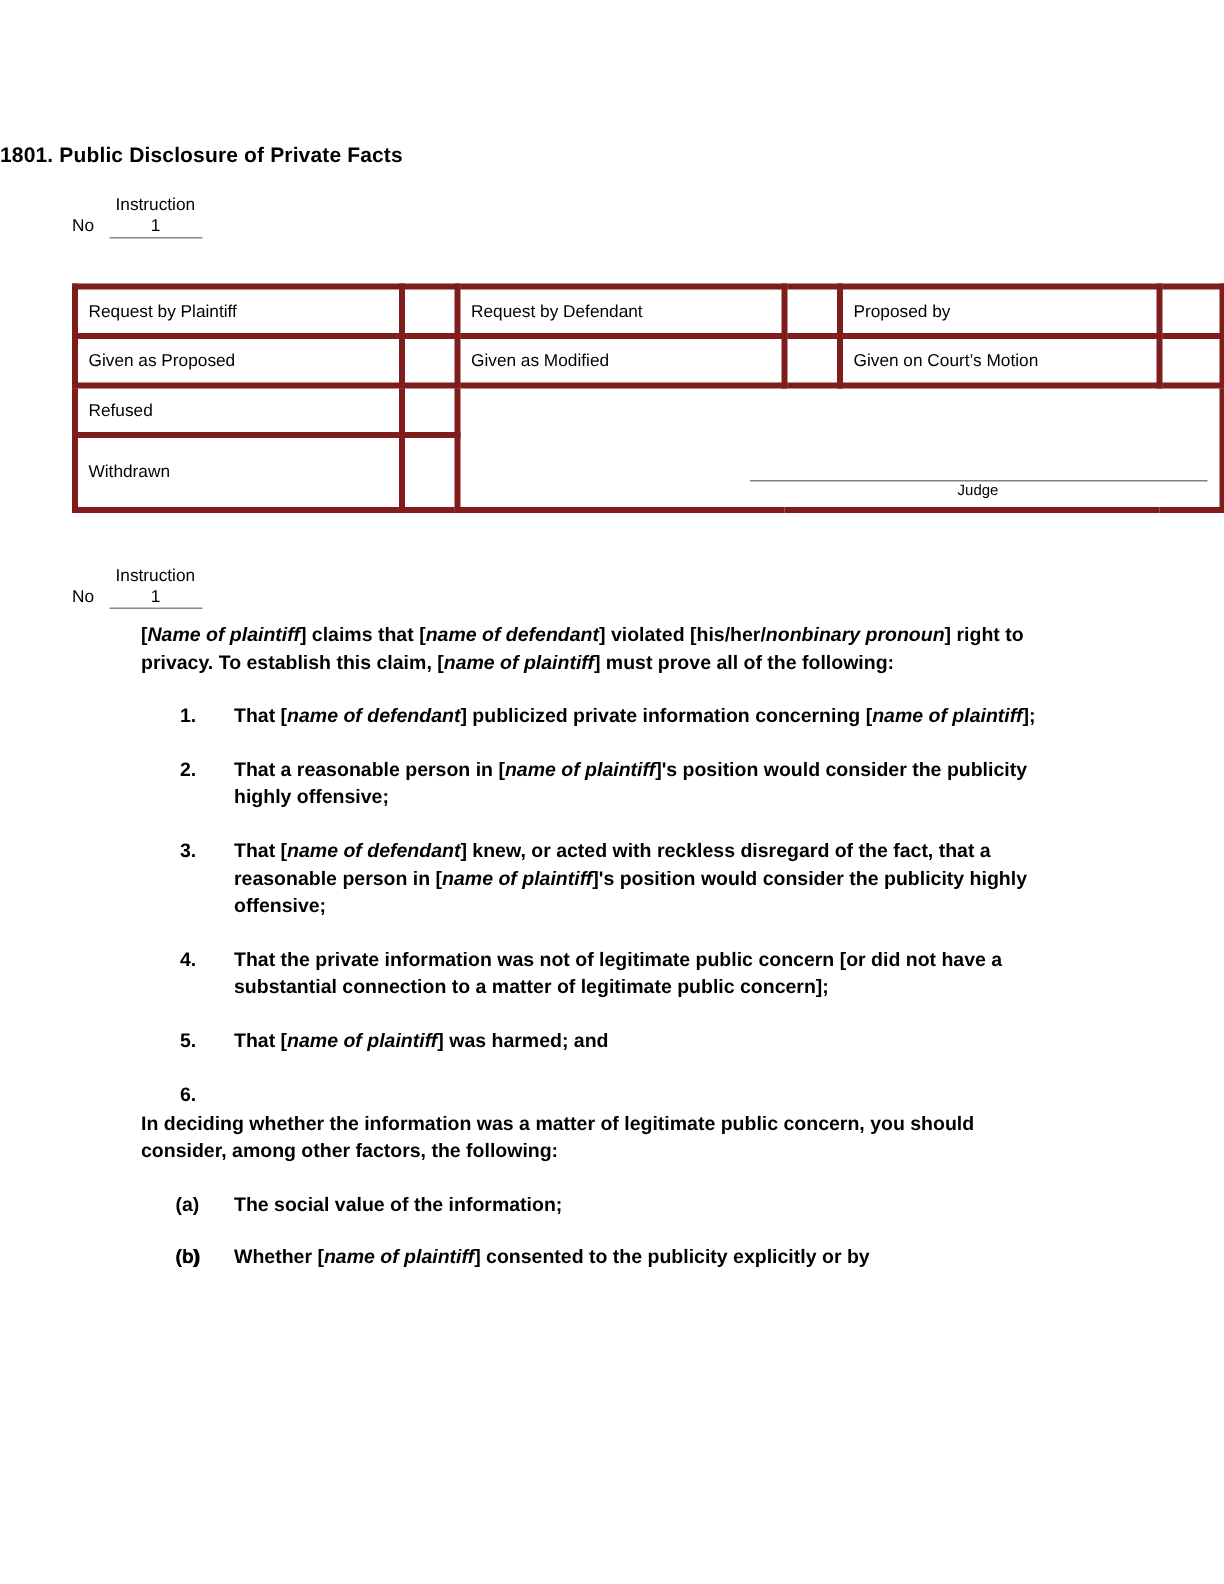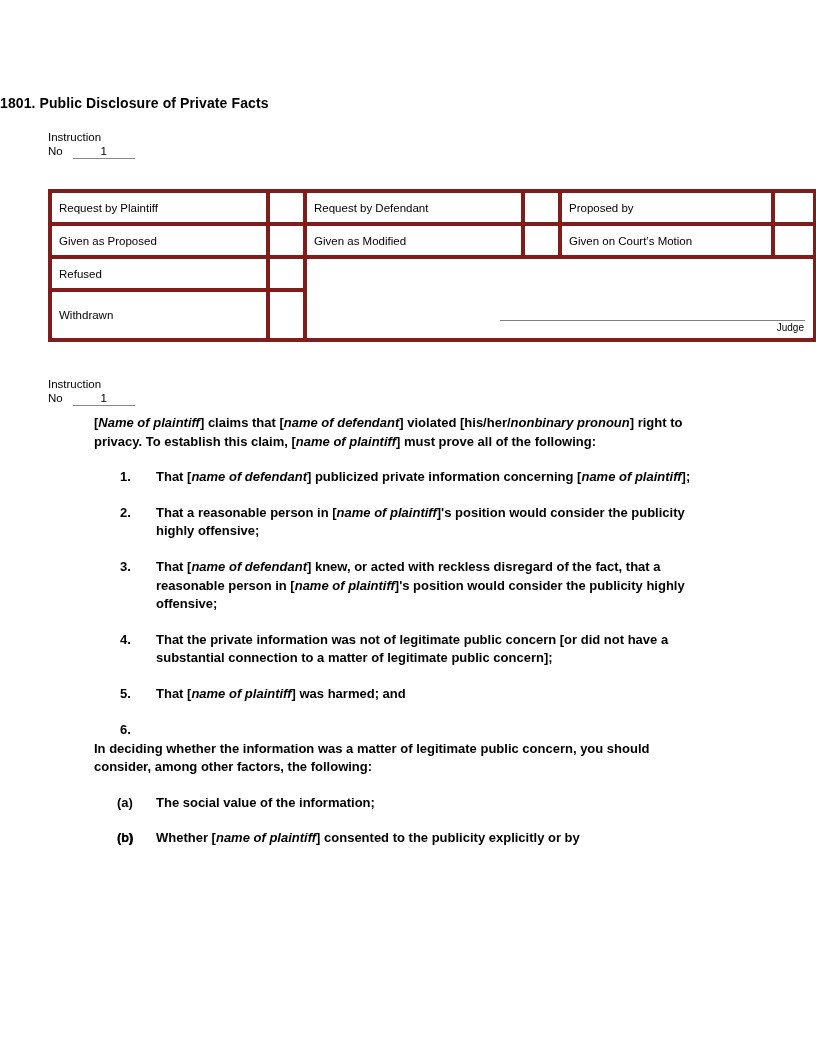"Instruction" .instr-no .lbl-line1 { margin-left: none -> 29px }
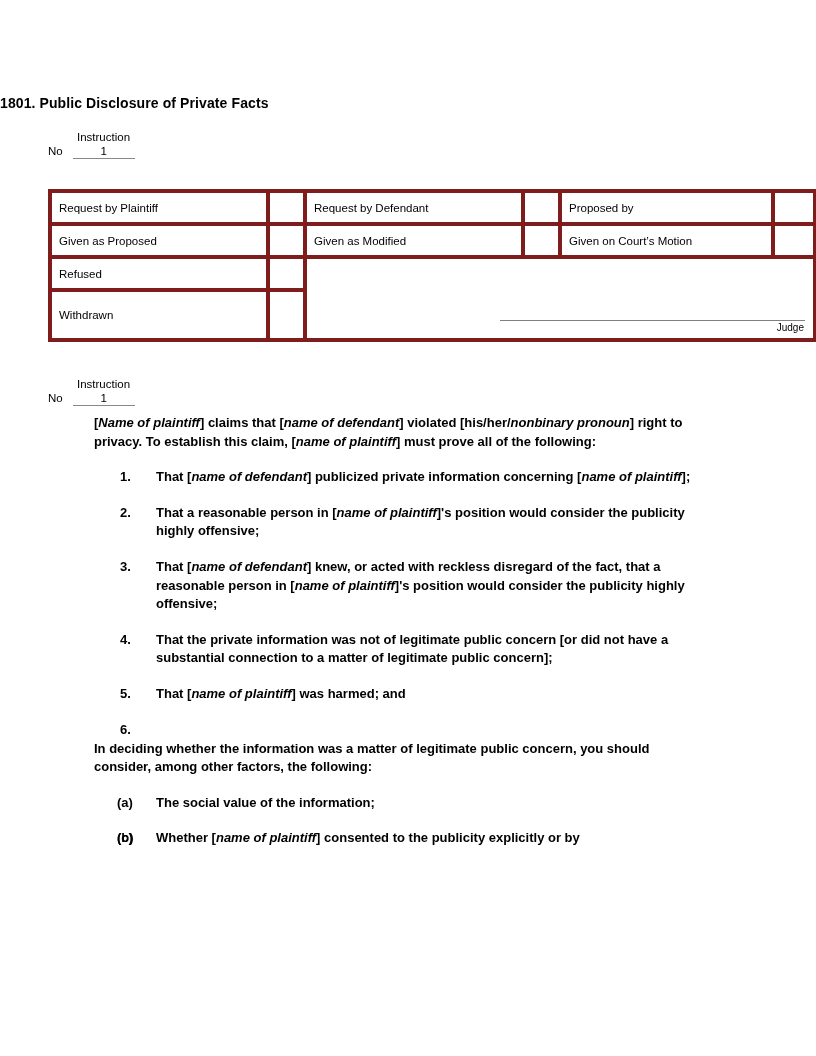"Judge" .sig-wrap { text-align: right -> center }
